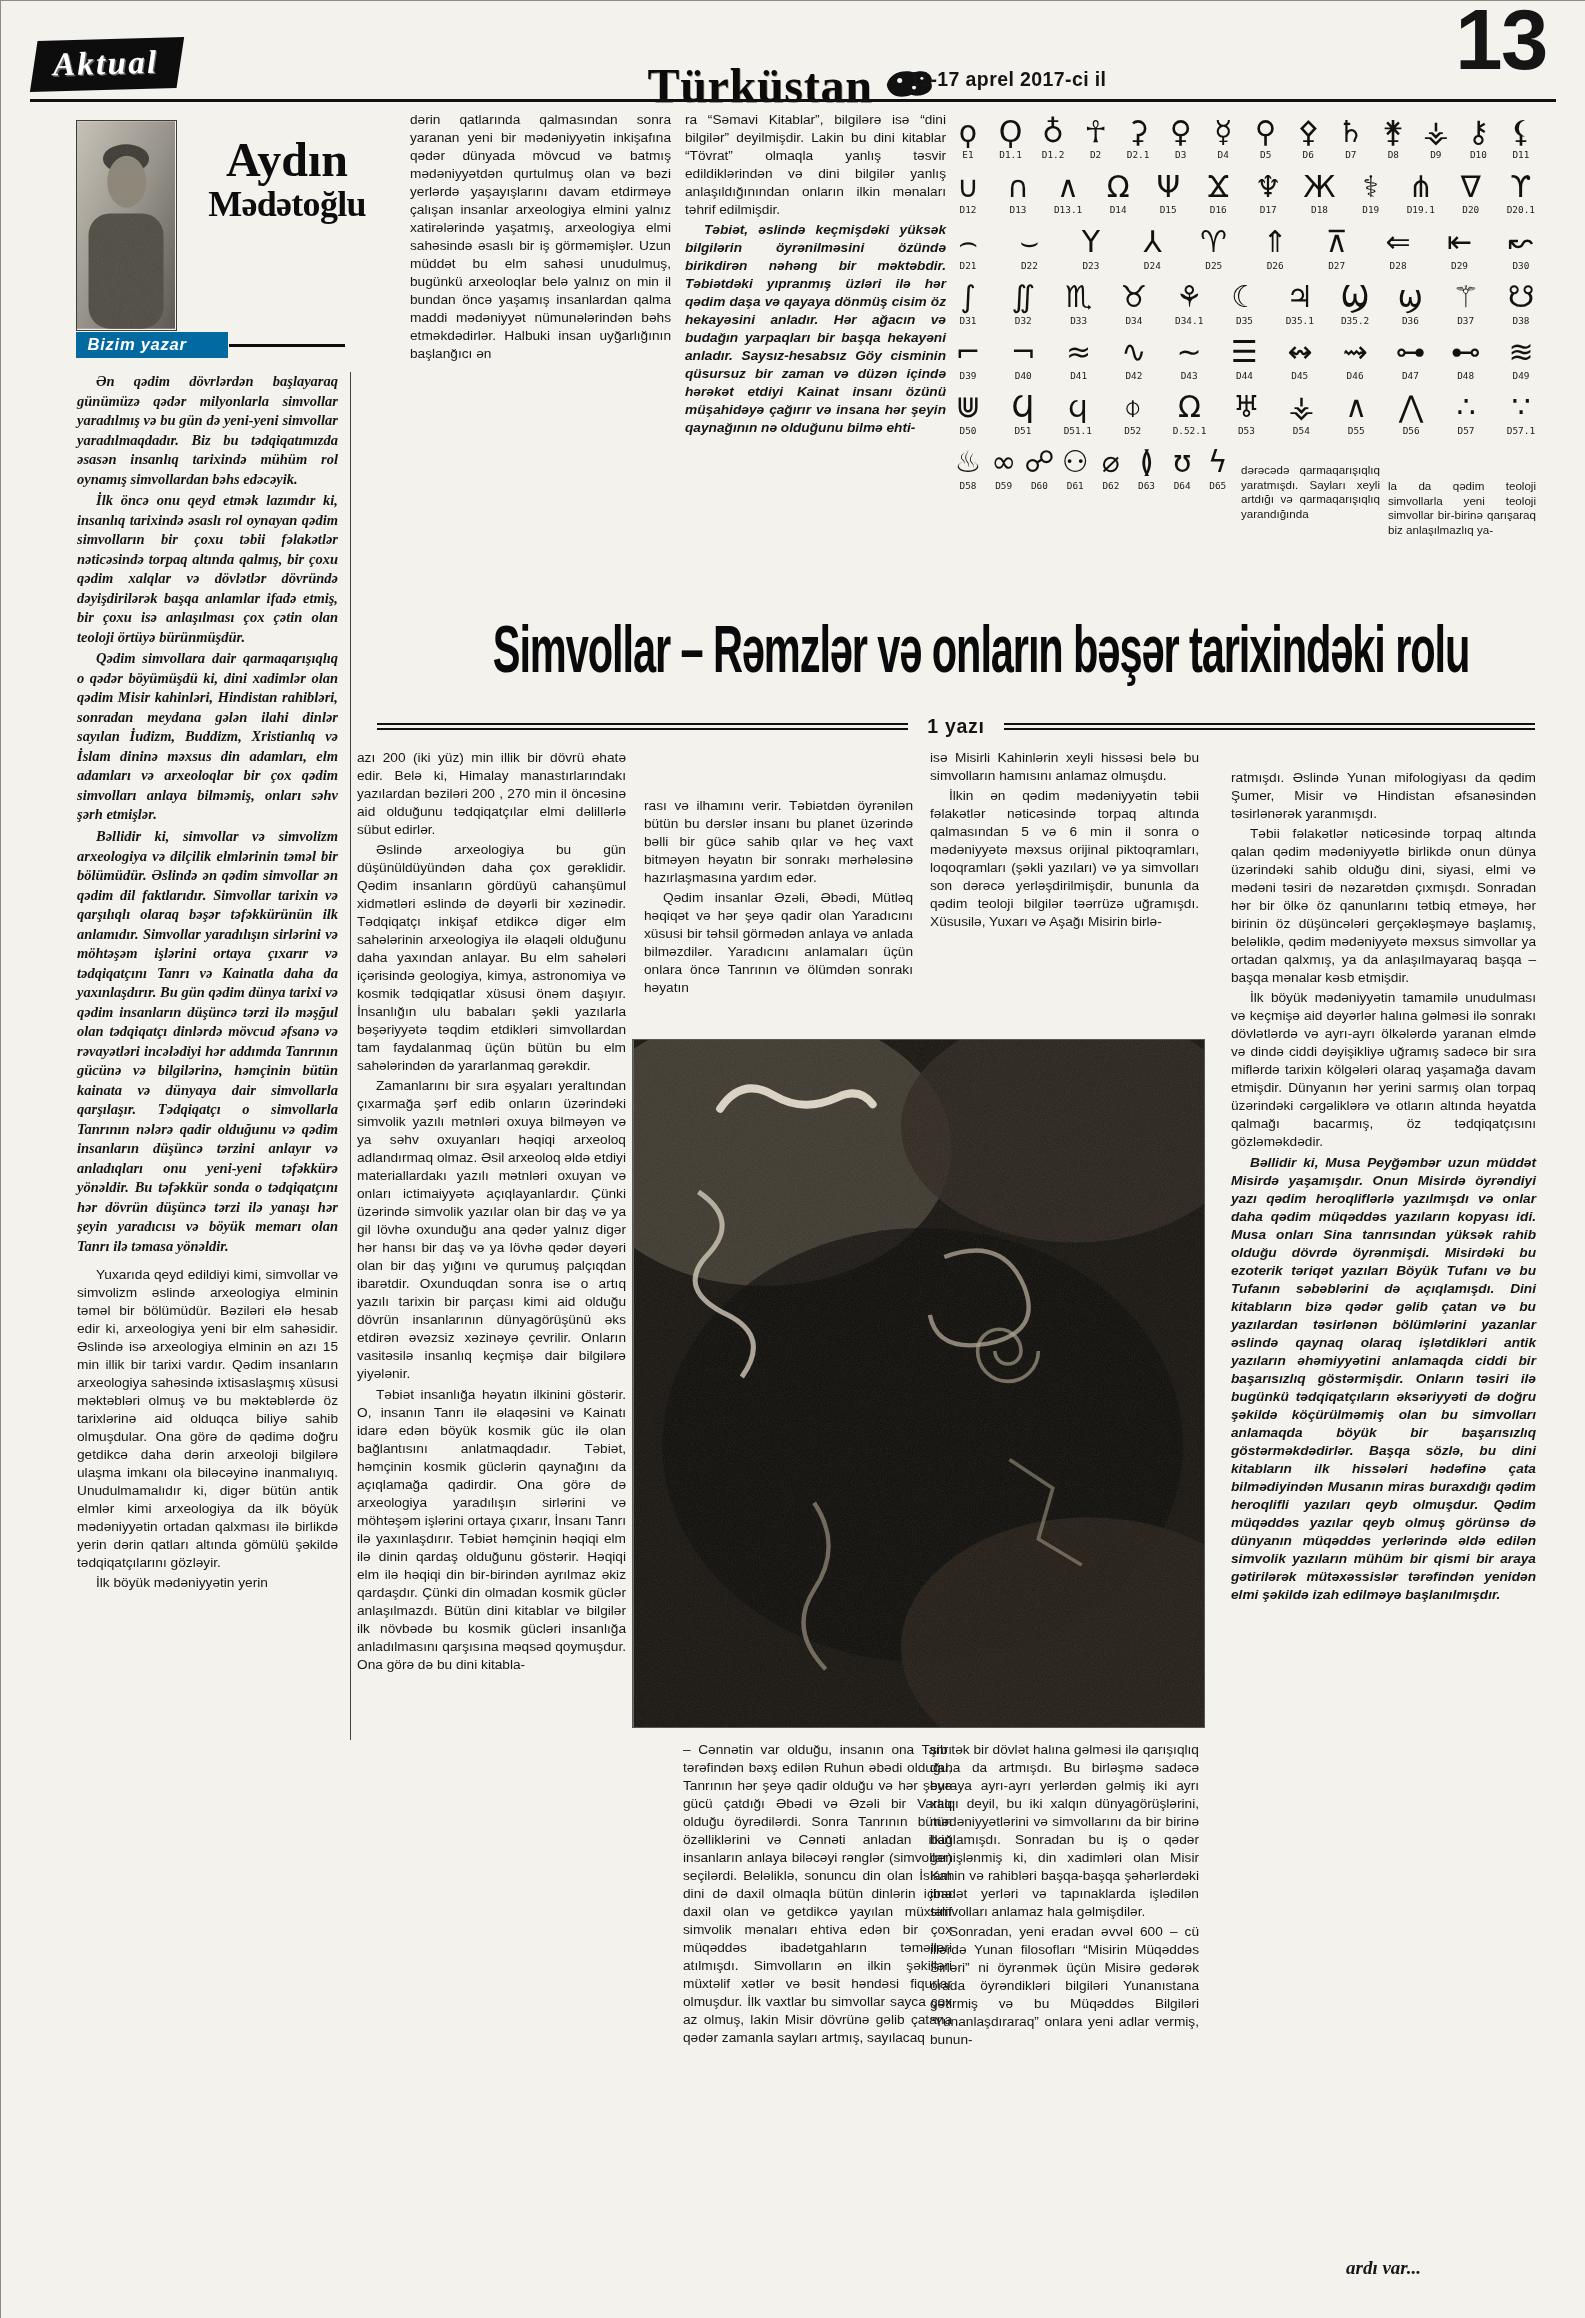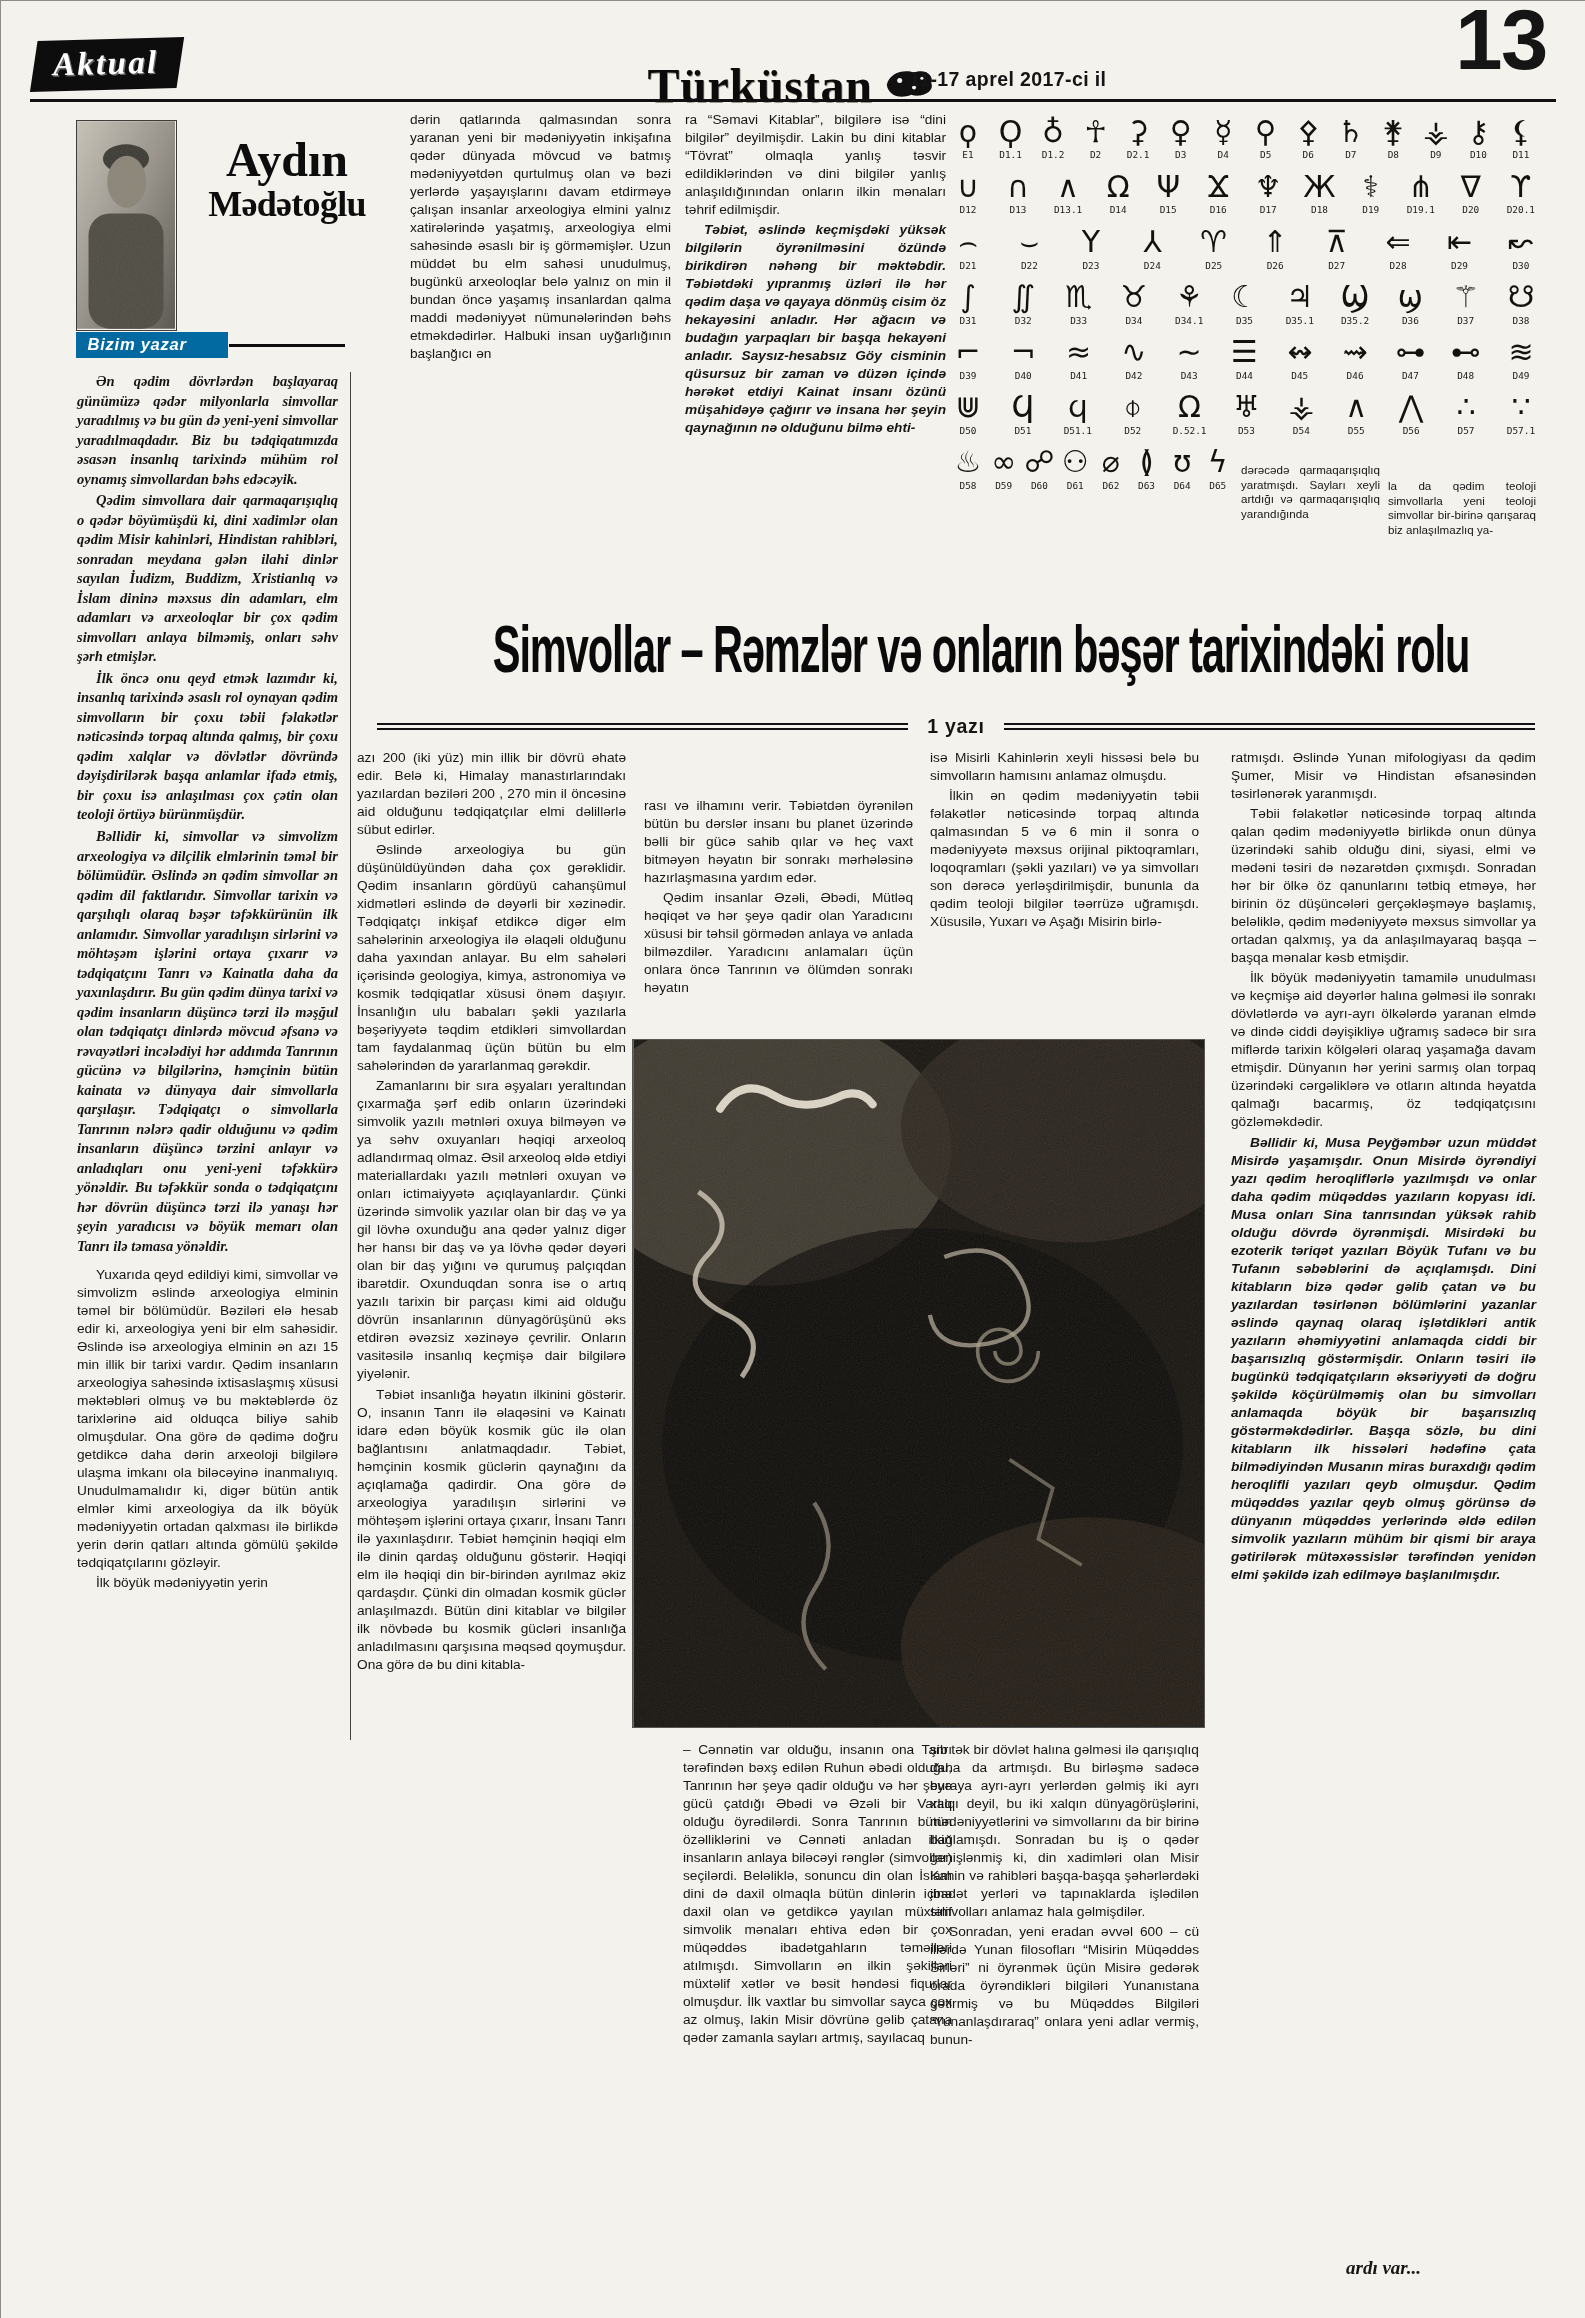"Qədim simvollara dair qarmaqarışıqlıq o" p { order: before "İlk öncə onu qeyd etmək" -> after "İlk öncə onu qeyd etmək" }
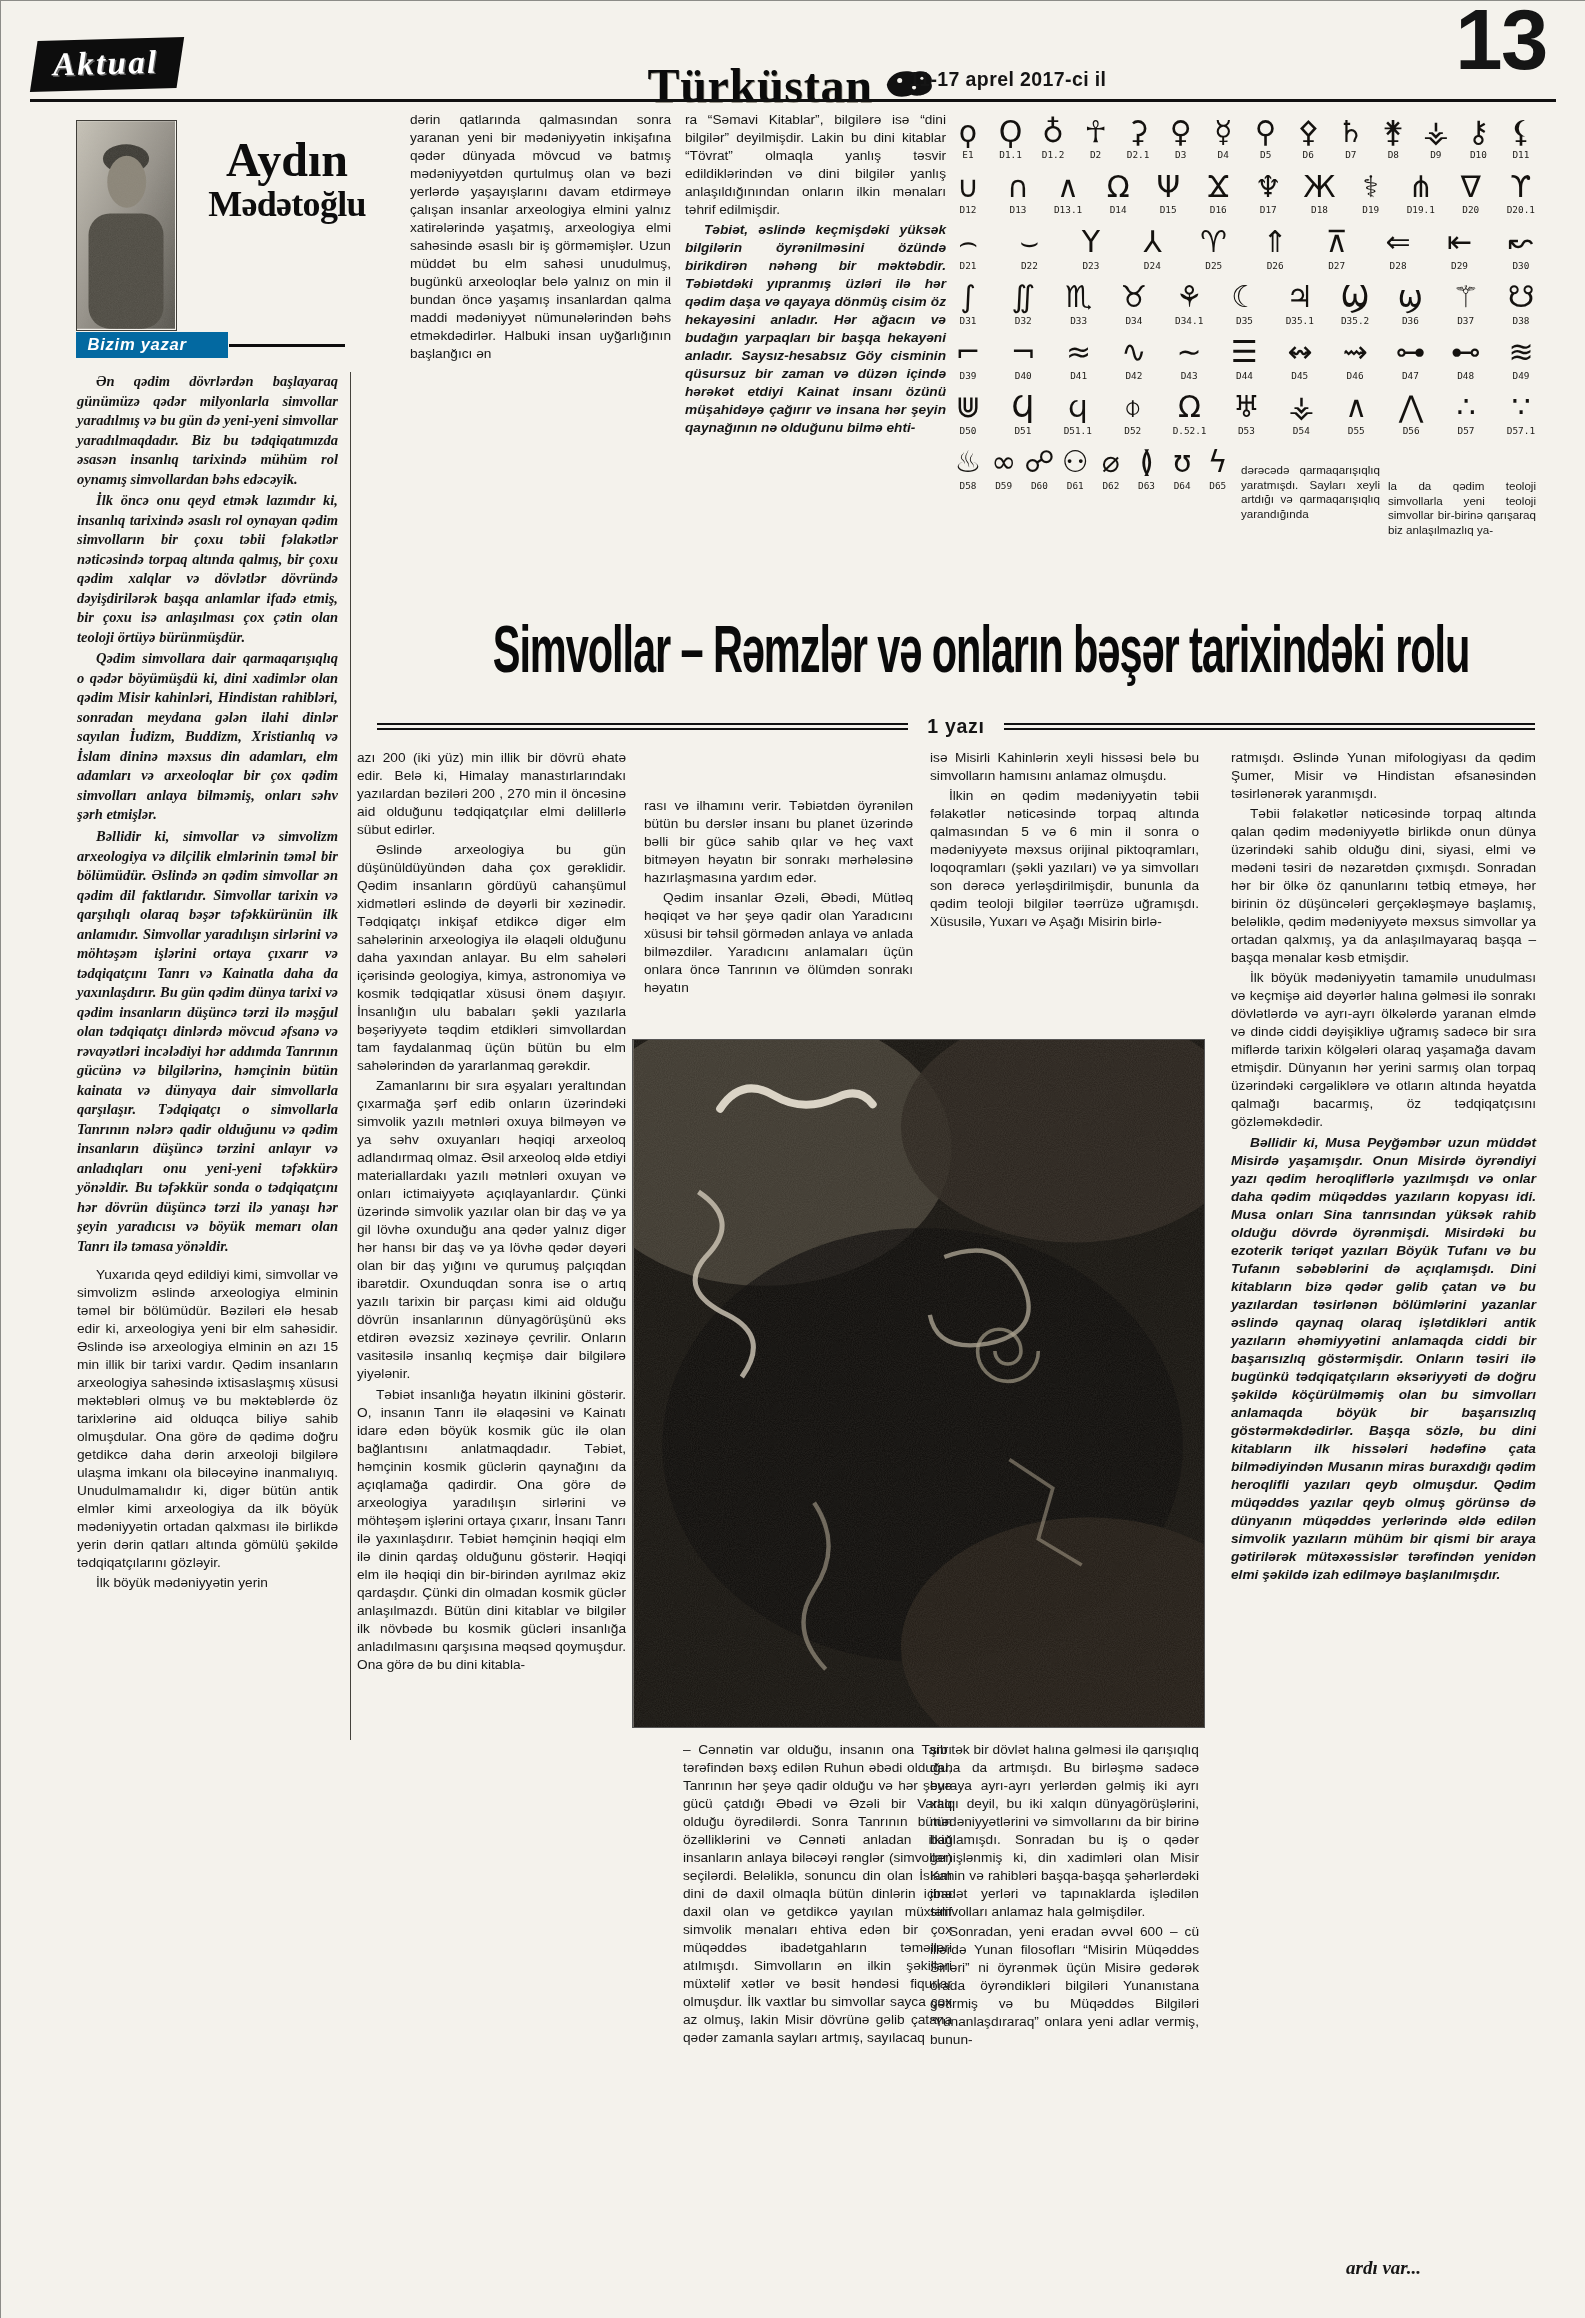"ratmışdı. Əslində Yunan mifologiyası da" .col-b5 { top: 748px -> 768px }
